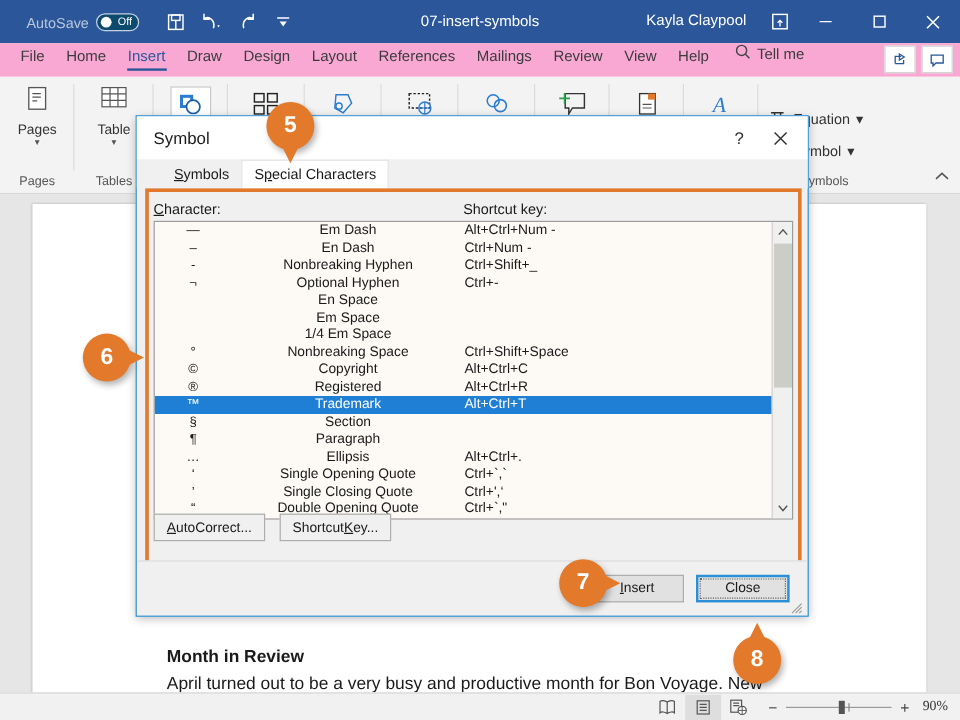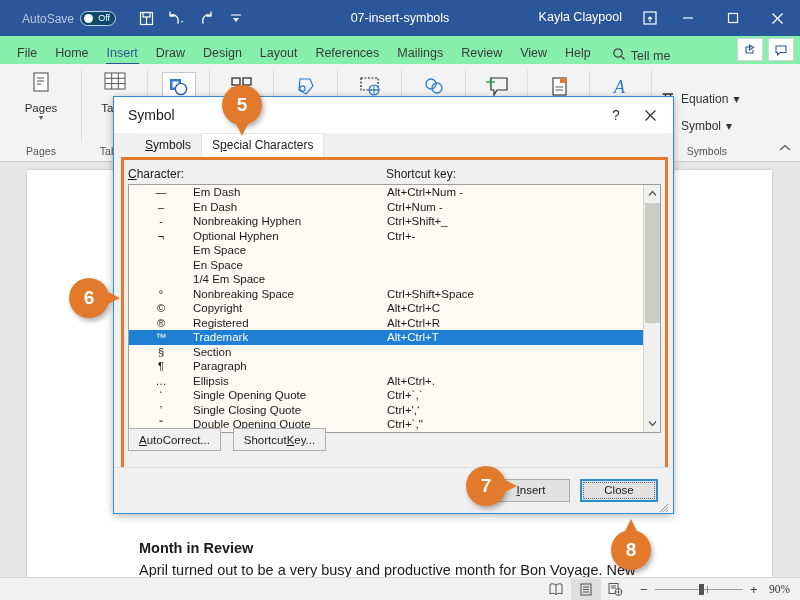"File" .ribbon-tabs { align-items: flex-end -> flex-start; background: #86efac -> #f9a8d4 }
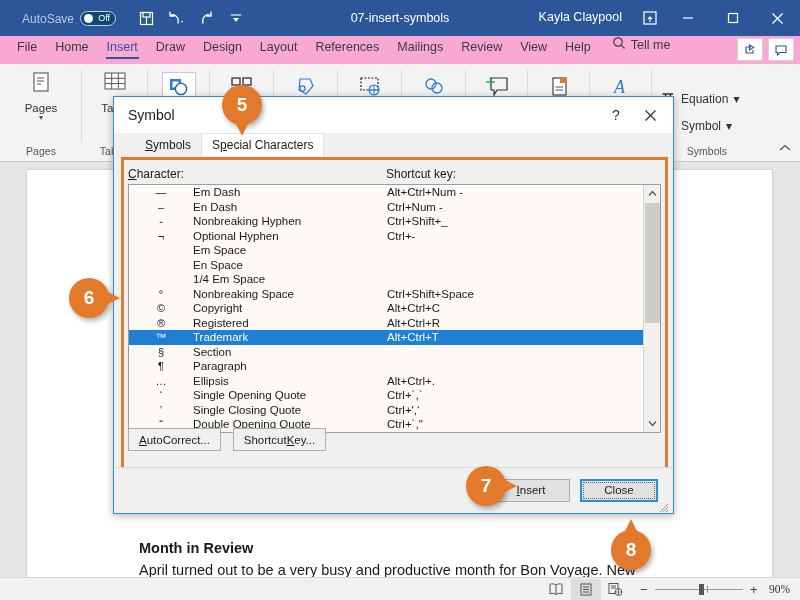"Pages" div.rgroup { width: 82px -> 62px }
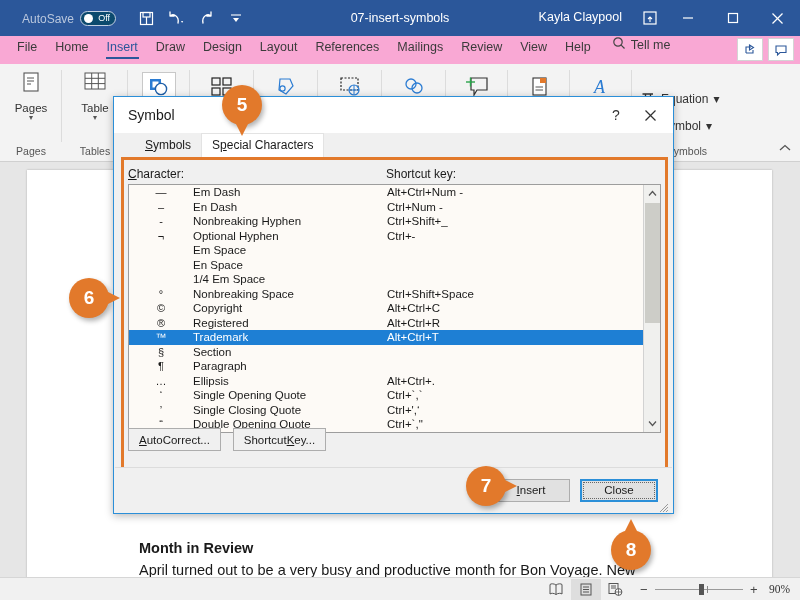"Em Dash" .c-name { text-align: none -> center }
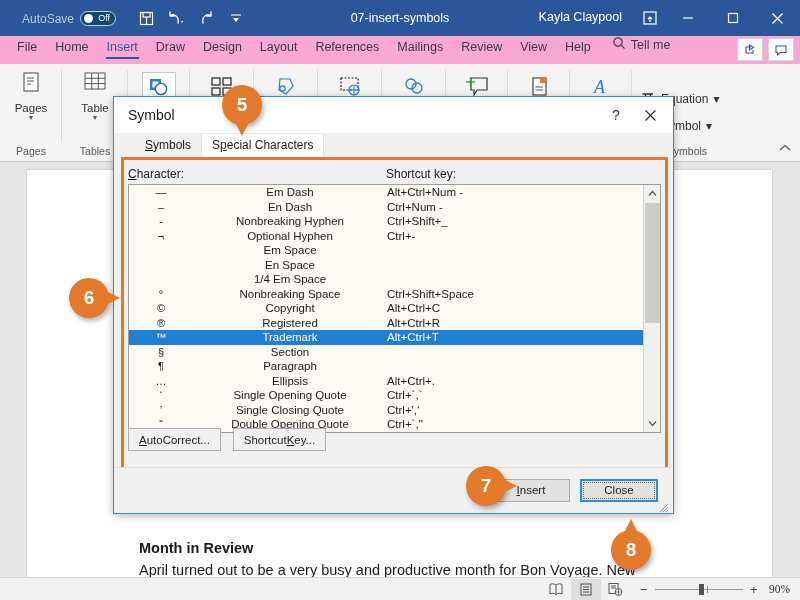"Em Space" div.lrow { order: before "En Space" -> after "En Space" }
